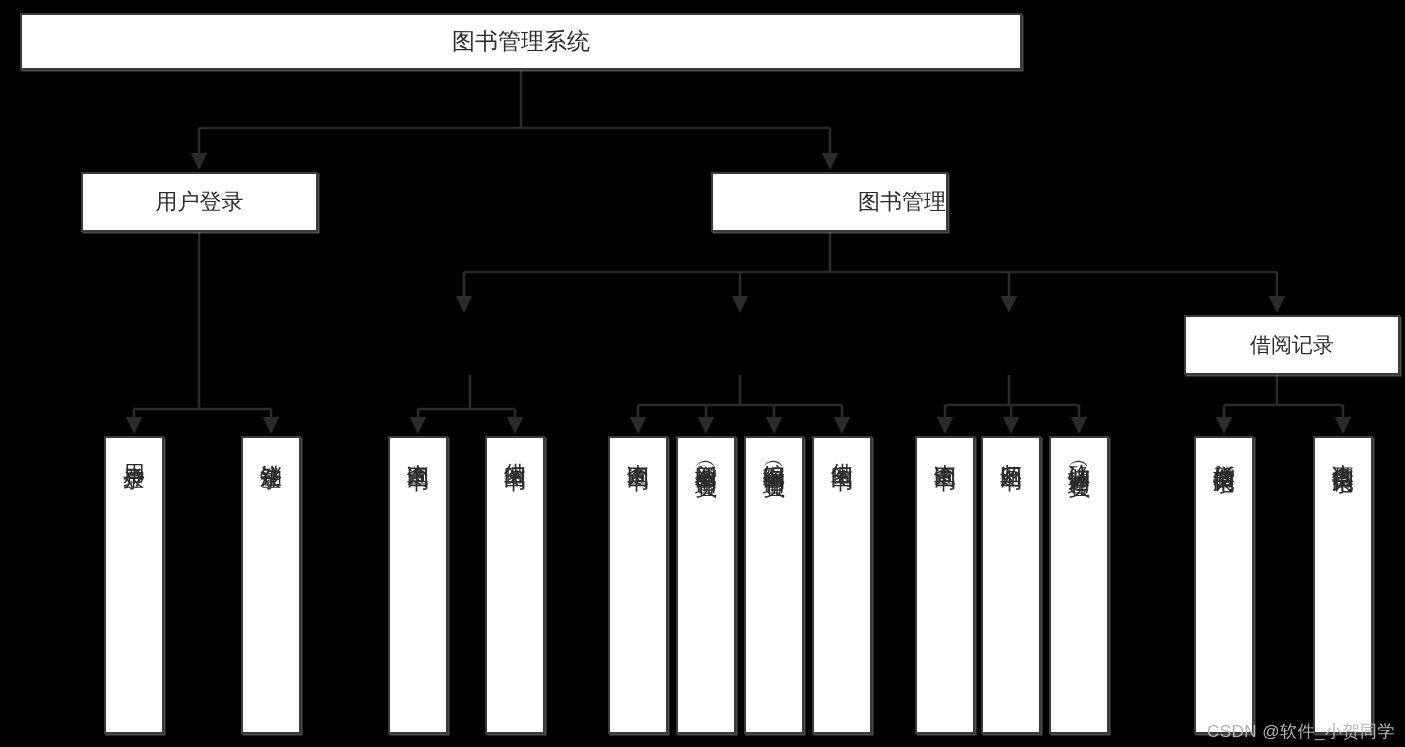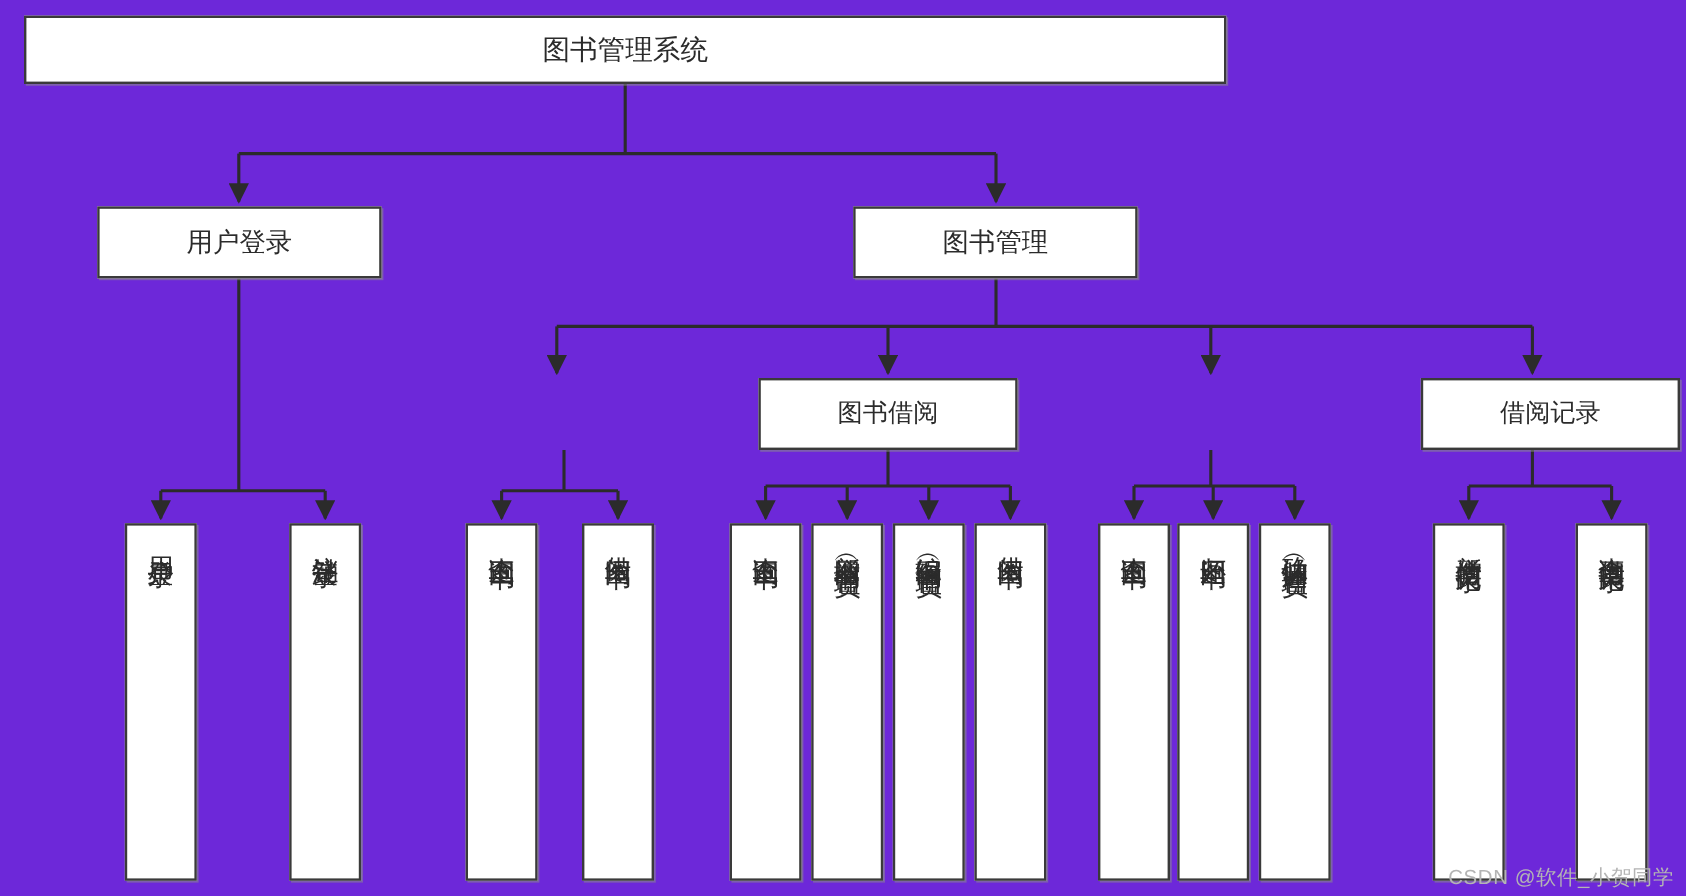"图书管理系统" #canvas { background: #6d28d9 -> #000000 }
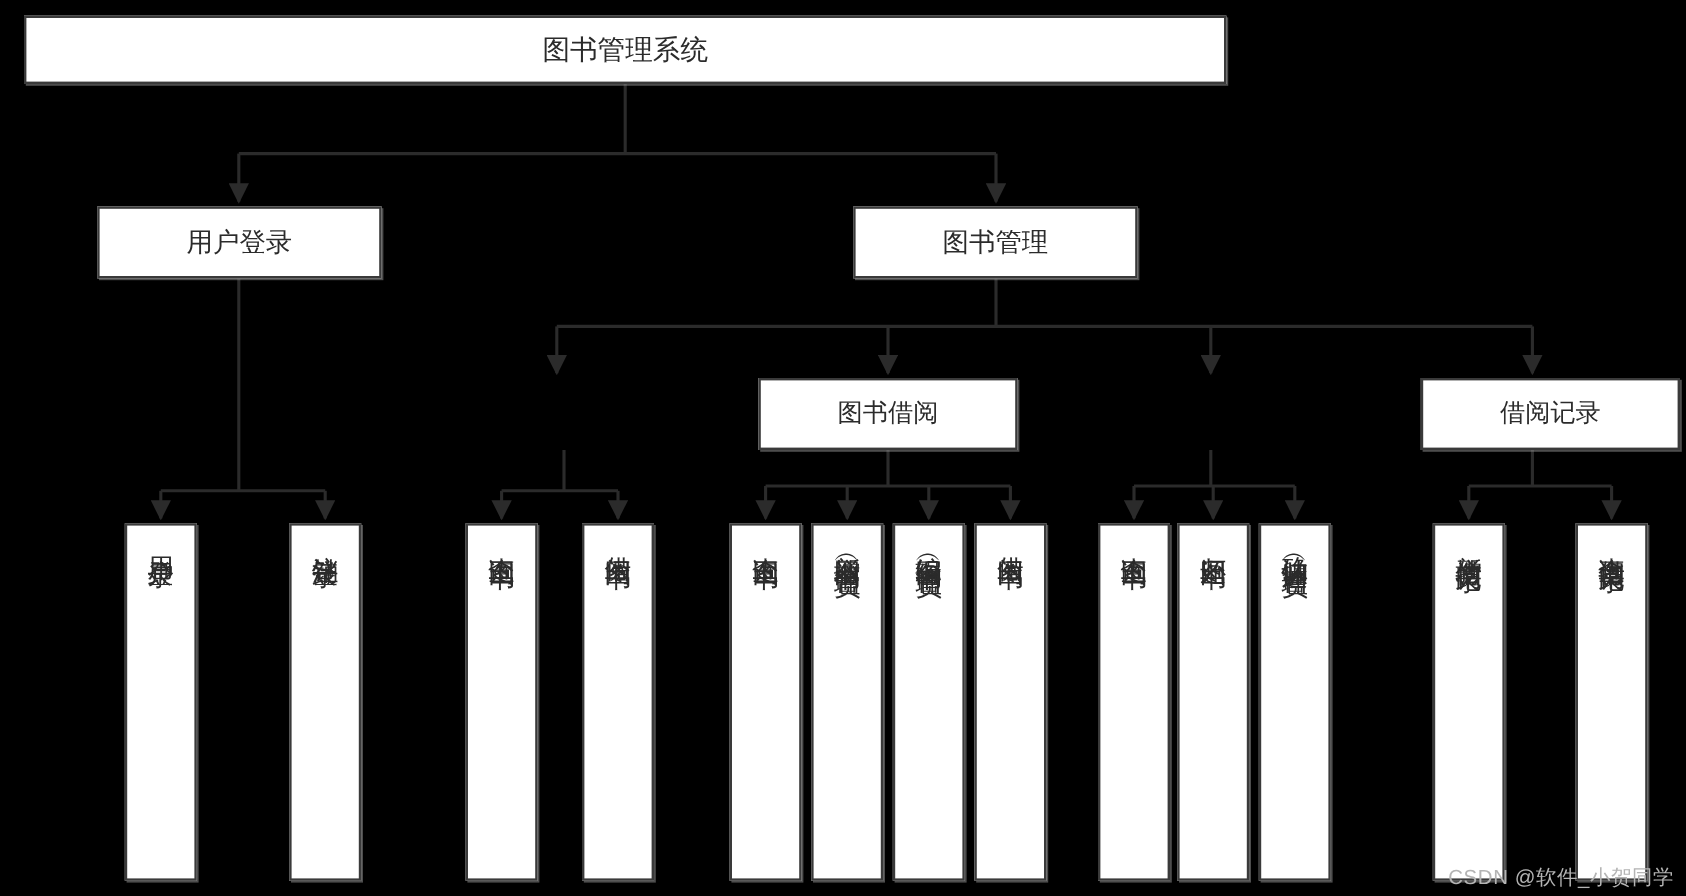"图书管理" div.node { justify-content: none -> flex-end }
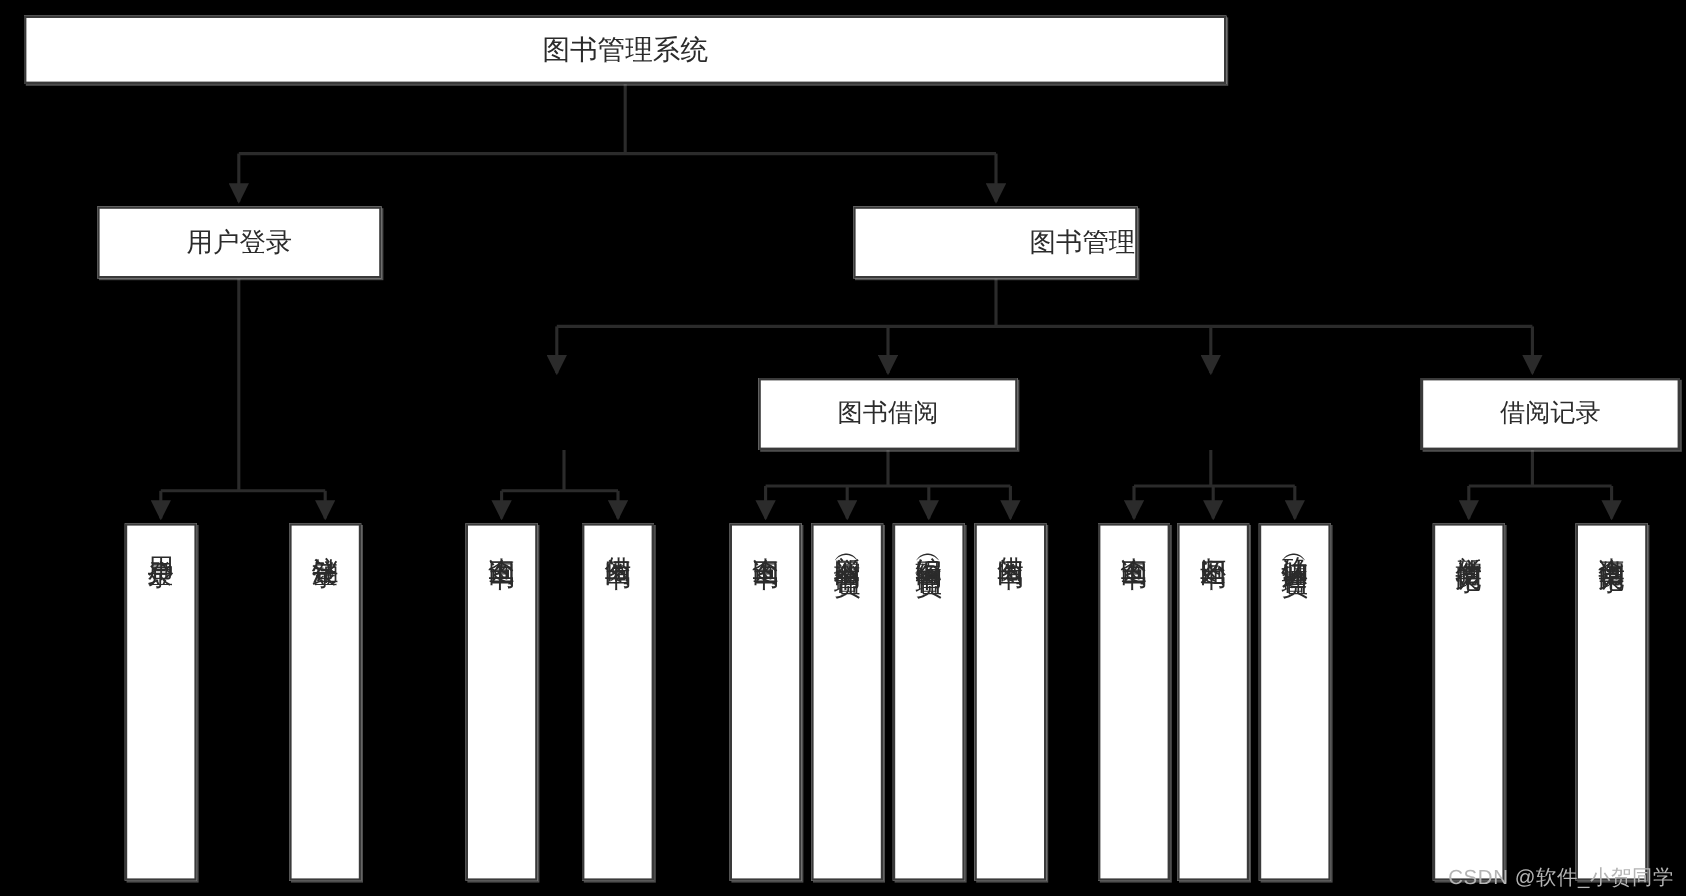"图书借阅" div.node { html: <div> <span>图书借阅</span> </div> -> none }
